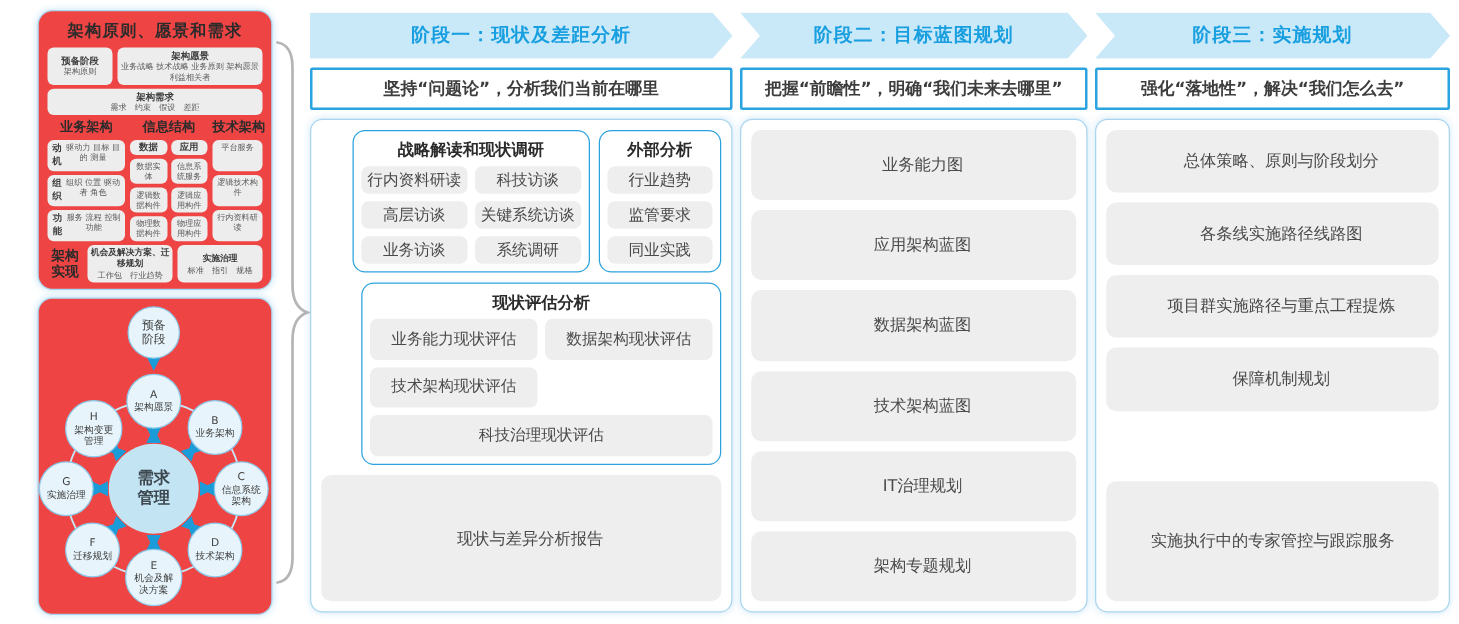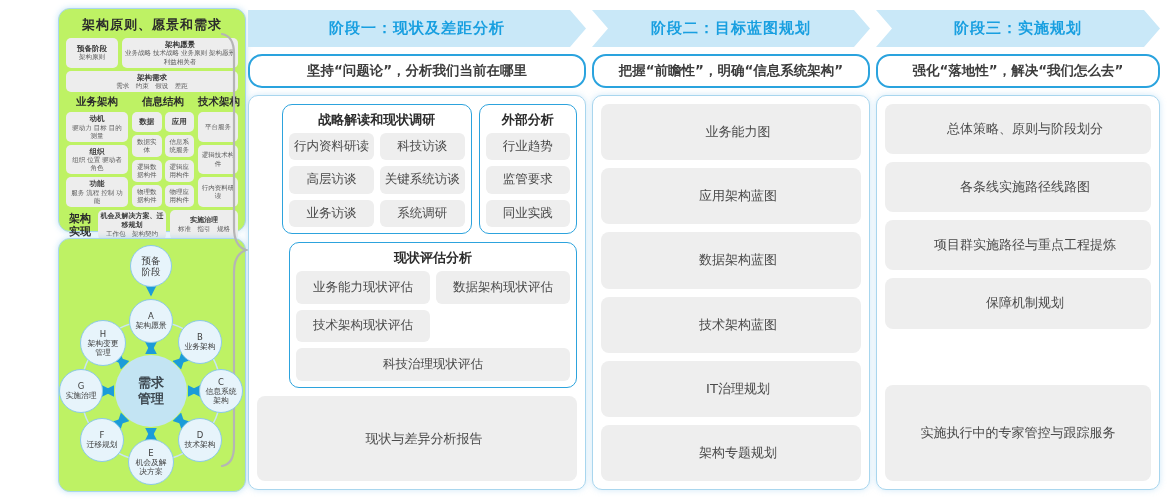"架构原则、愿景和需求" .panel { background: #bef264 -> #ef4444; margin-left: 28px -> none }
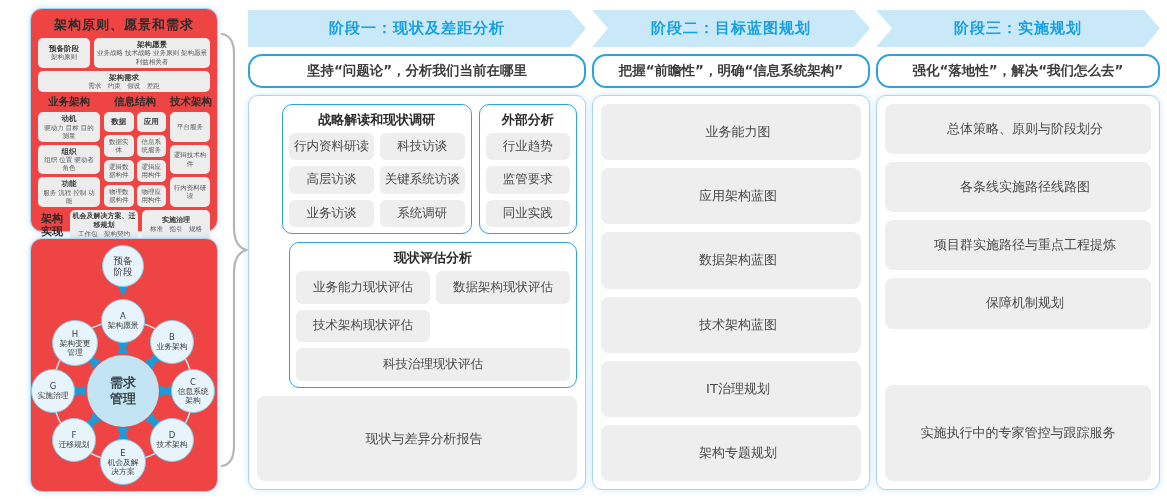"坚持“问题论”，分析我们当前在哪里" .subtitle { border-radius: 14px -> 2px }
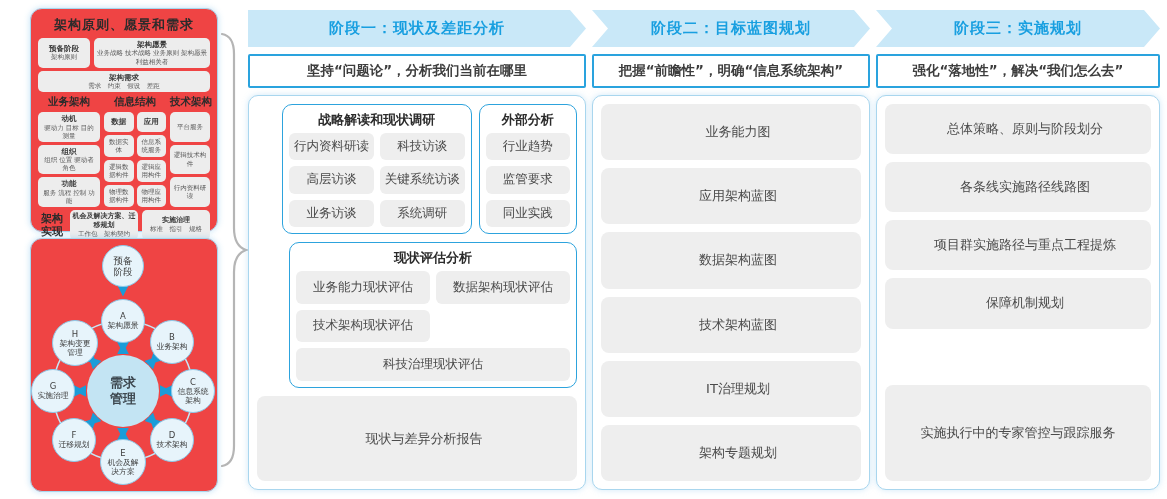"把握“前瞻性”，明确“信息系统架构”" span { text: 信息系统架构 -> 我们未来去哪里 }
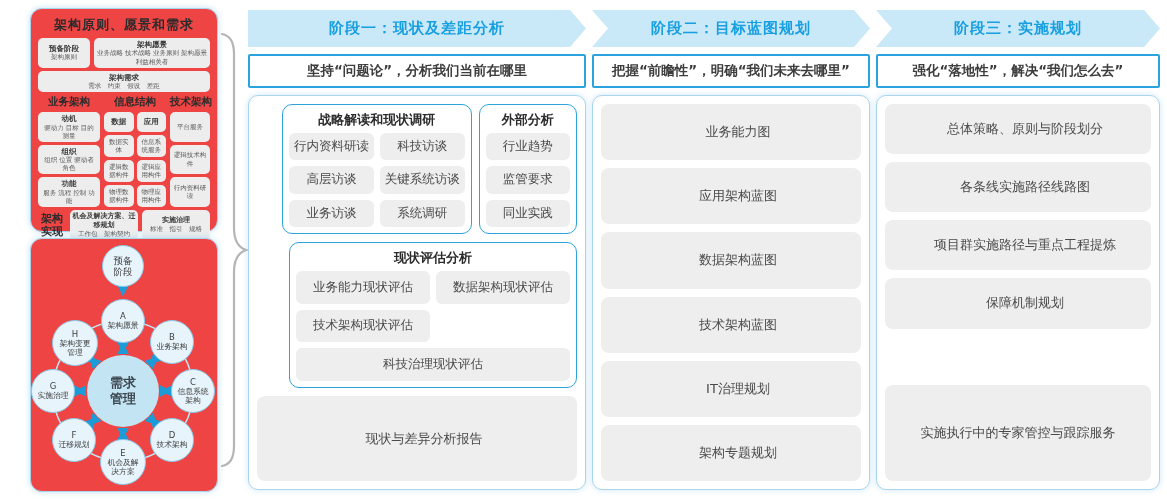"动机" .col .gbox { flex-direction: column -> none }
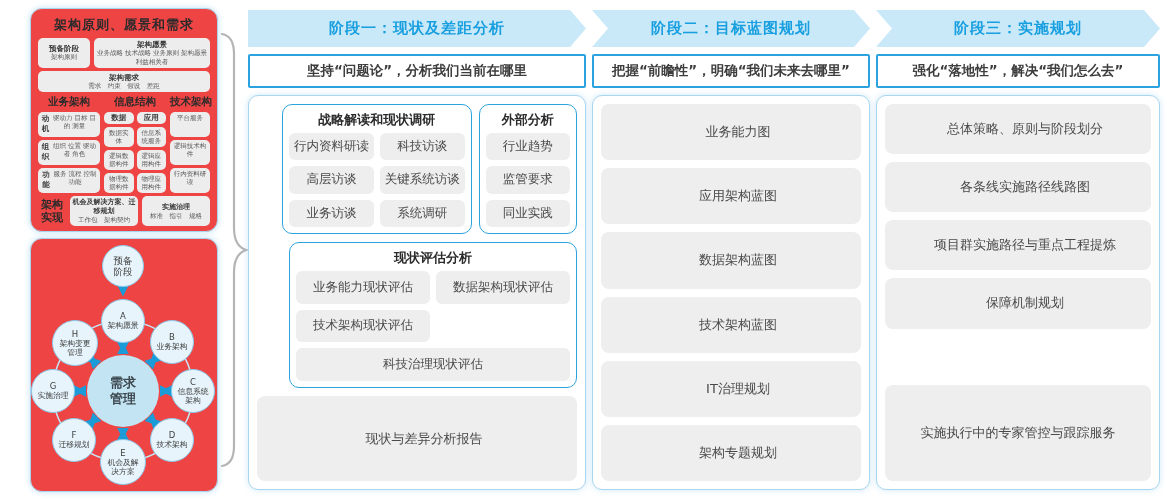"战略解读和现状调研" .row-groups { height: 130px -> 114px }
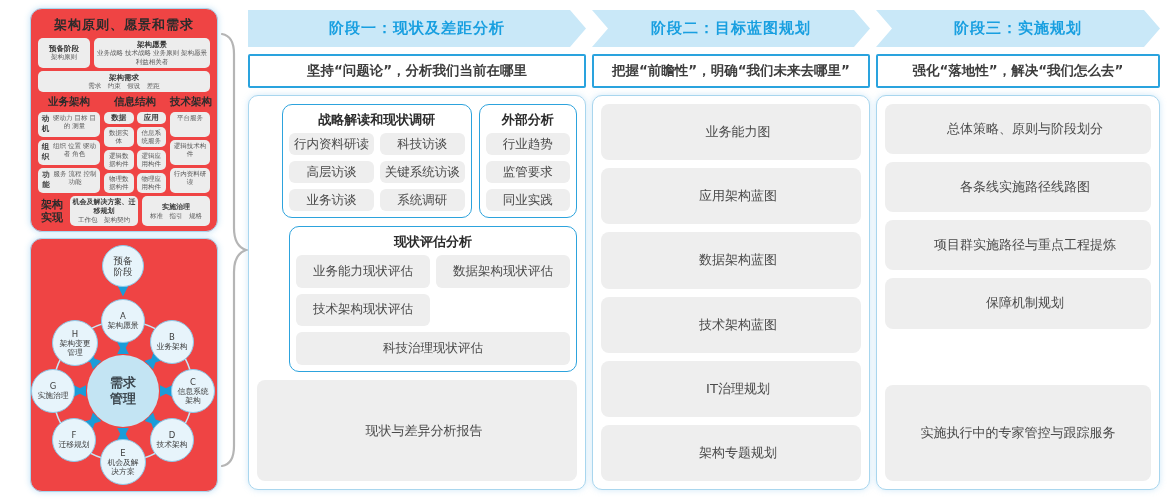"工作包 架构契约" span { text: 架构契约 -> 行业趋势 }
